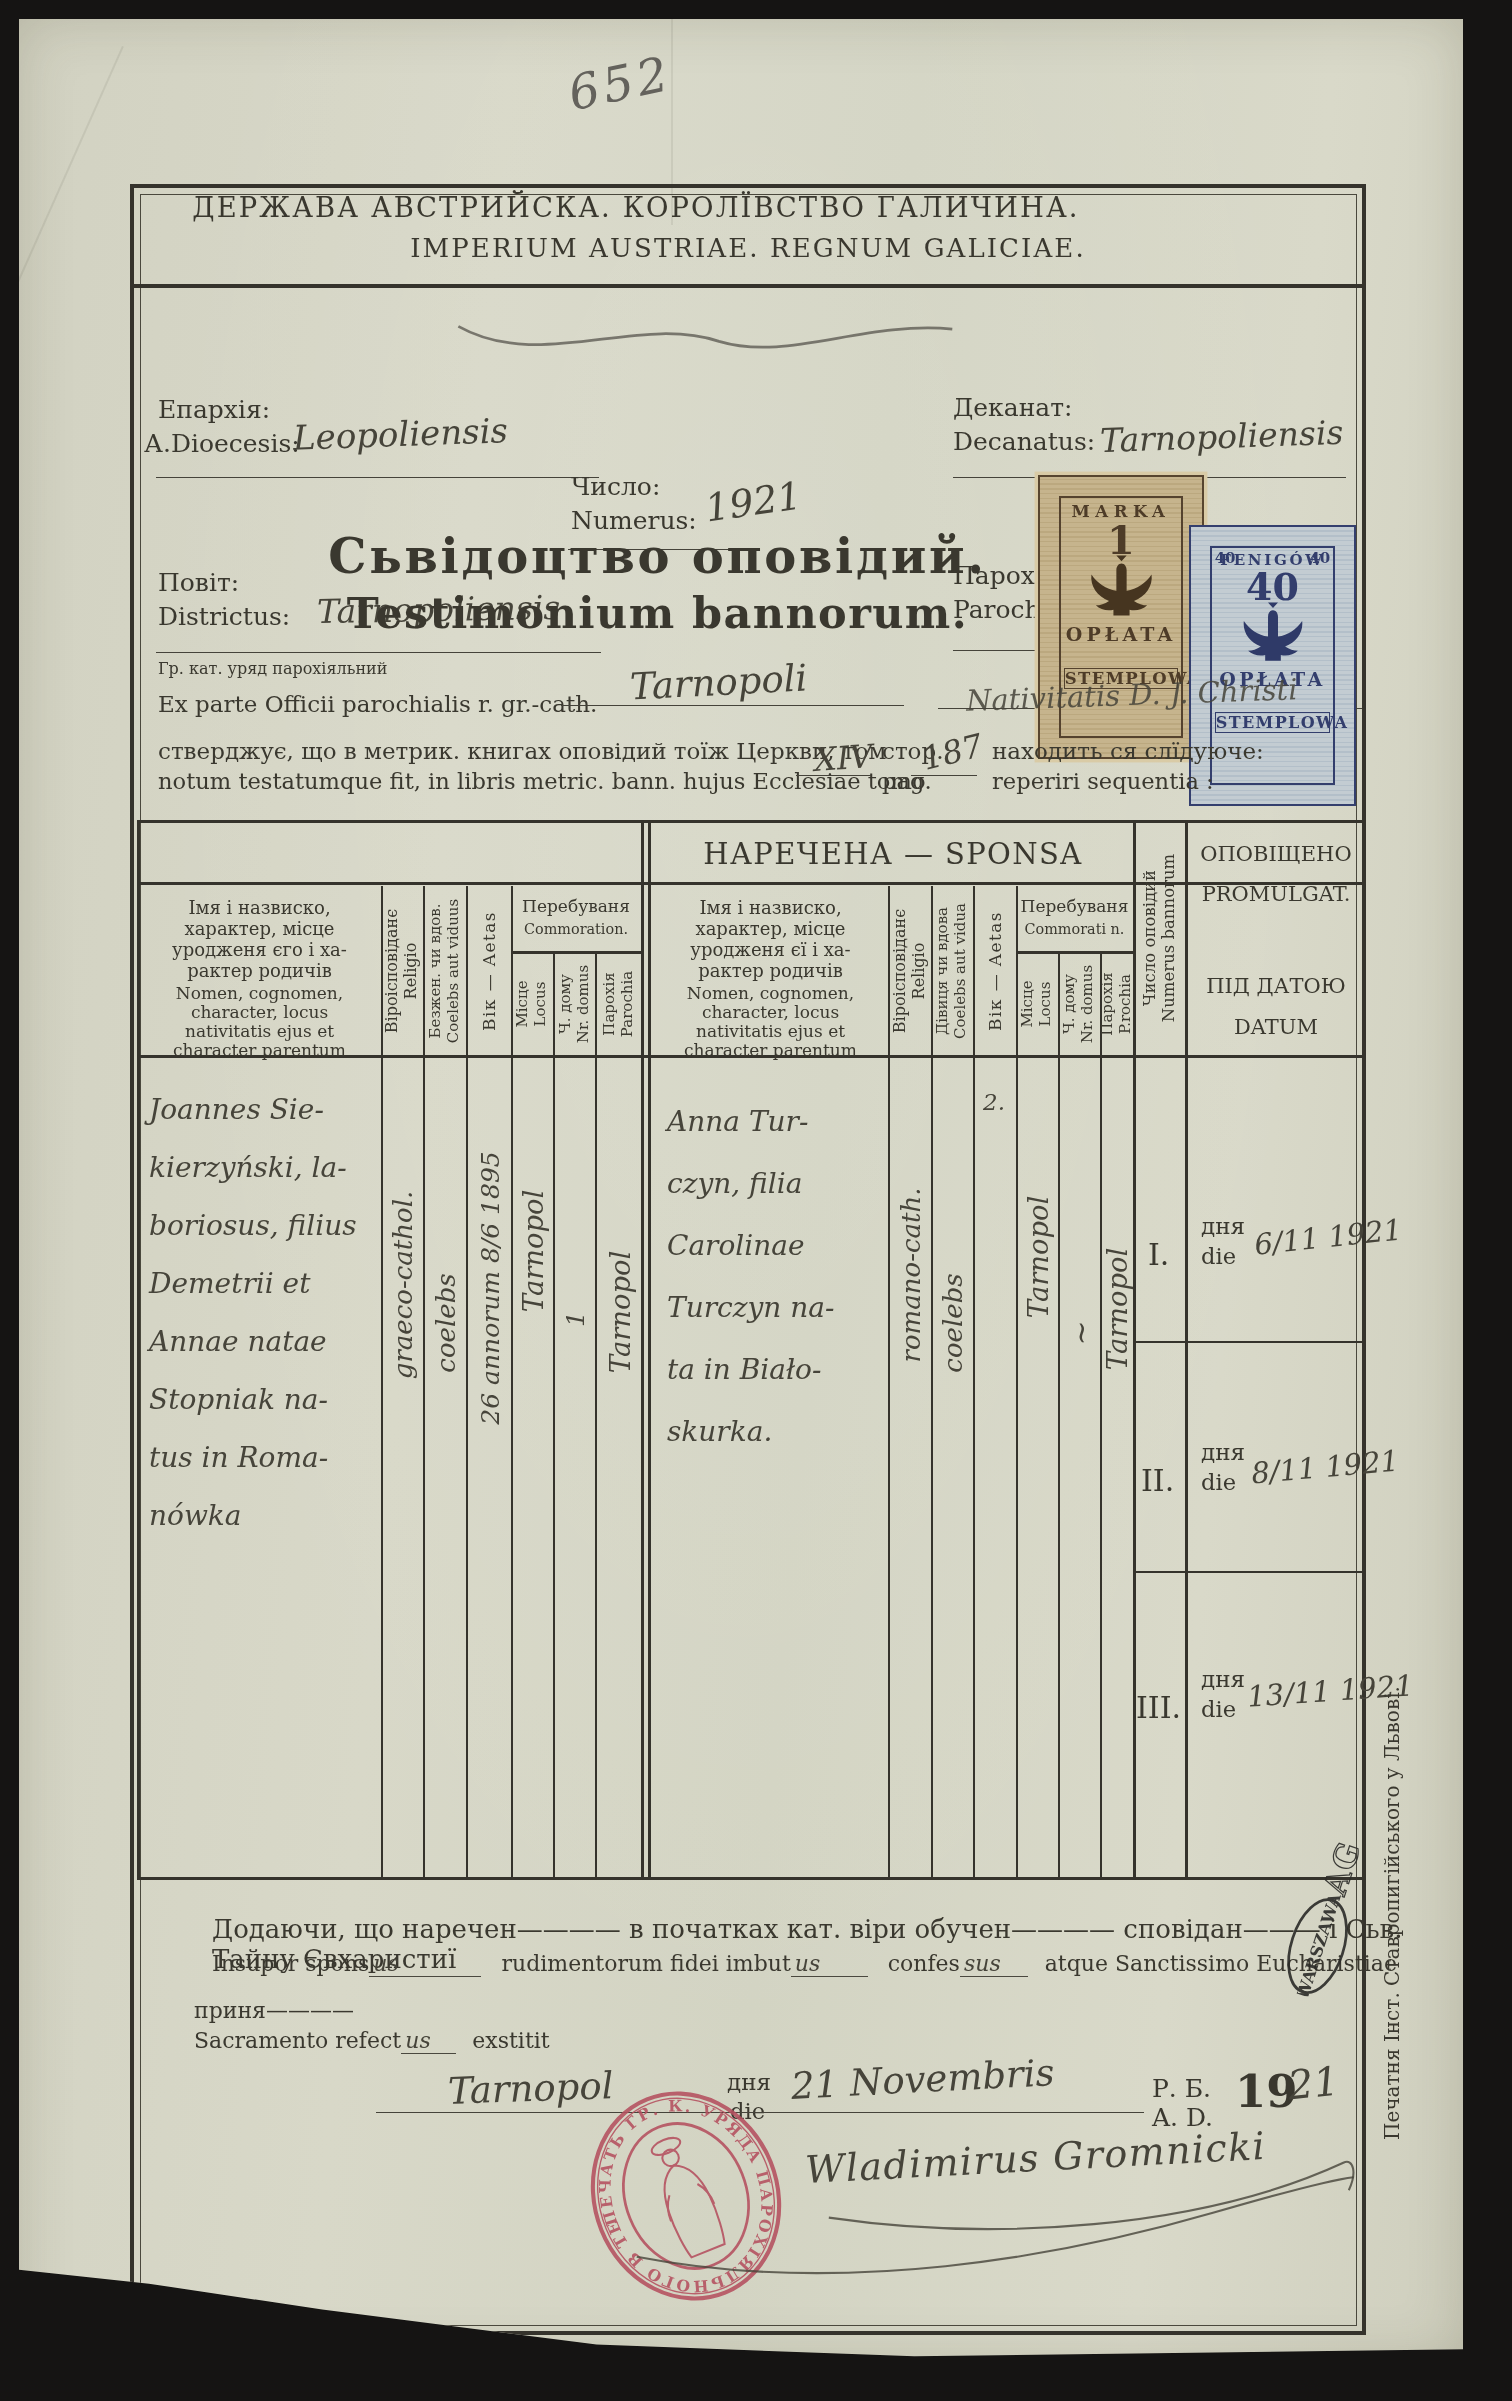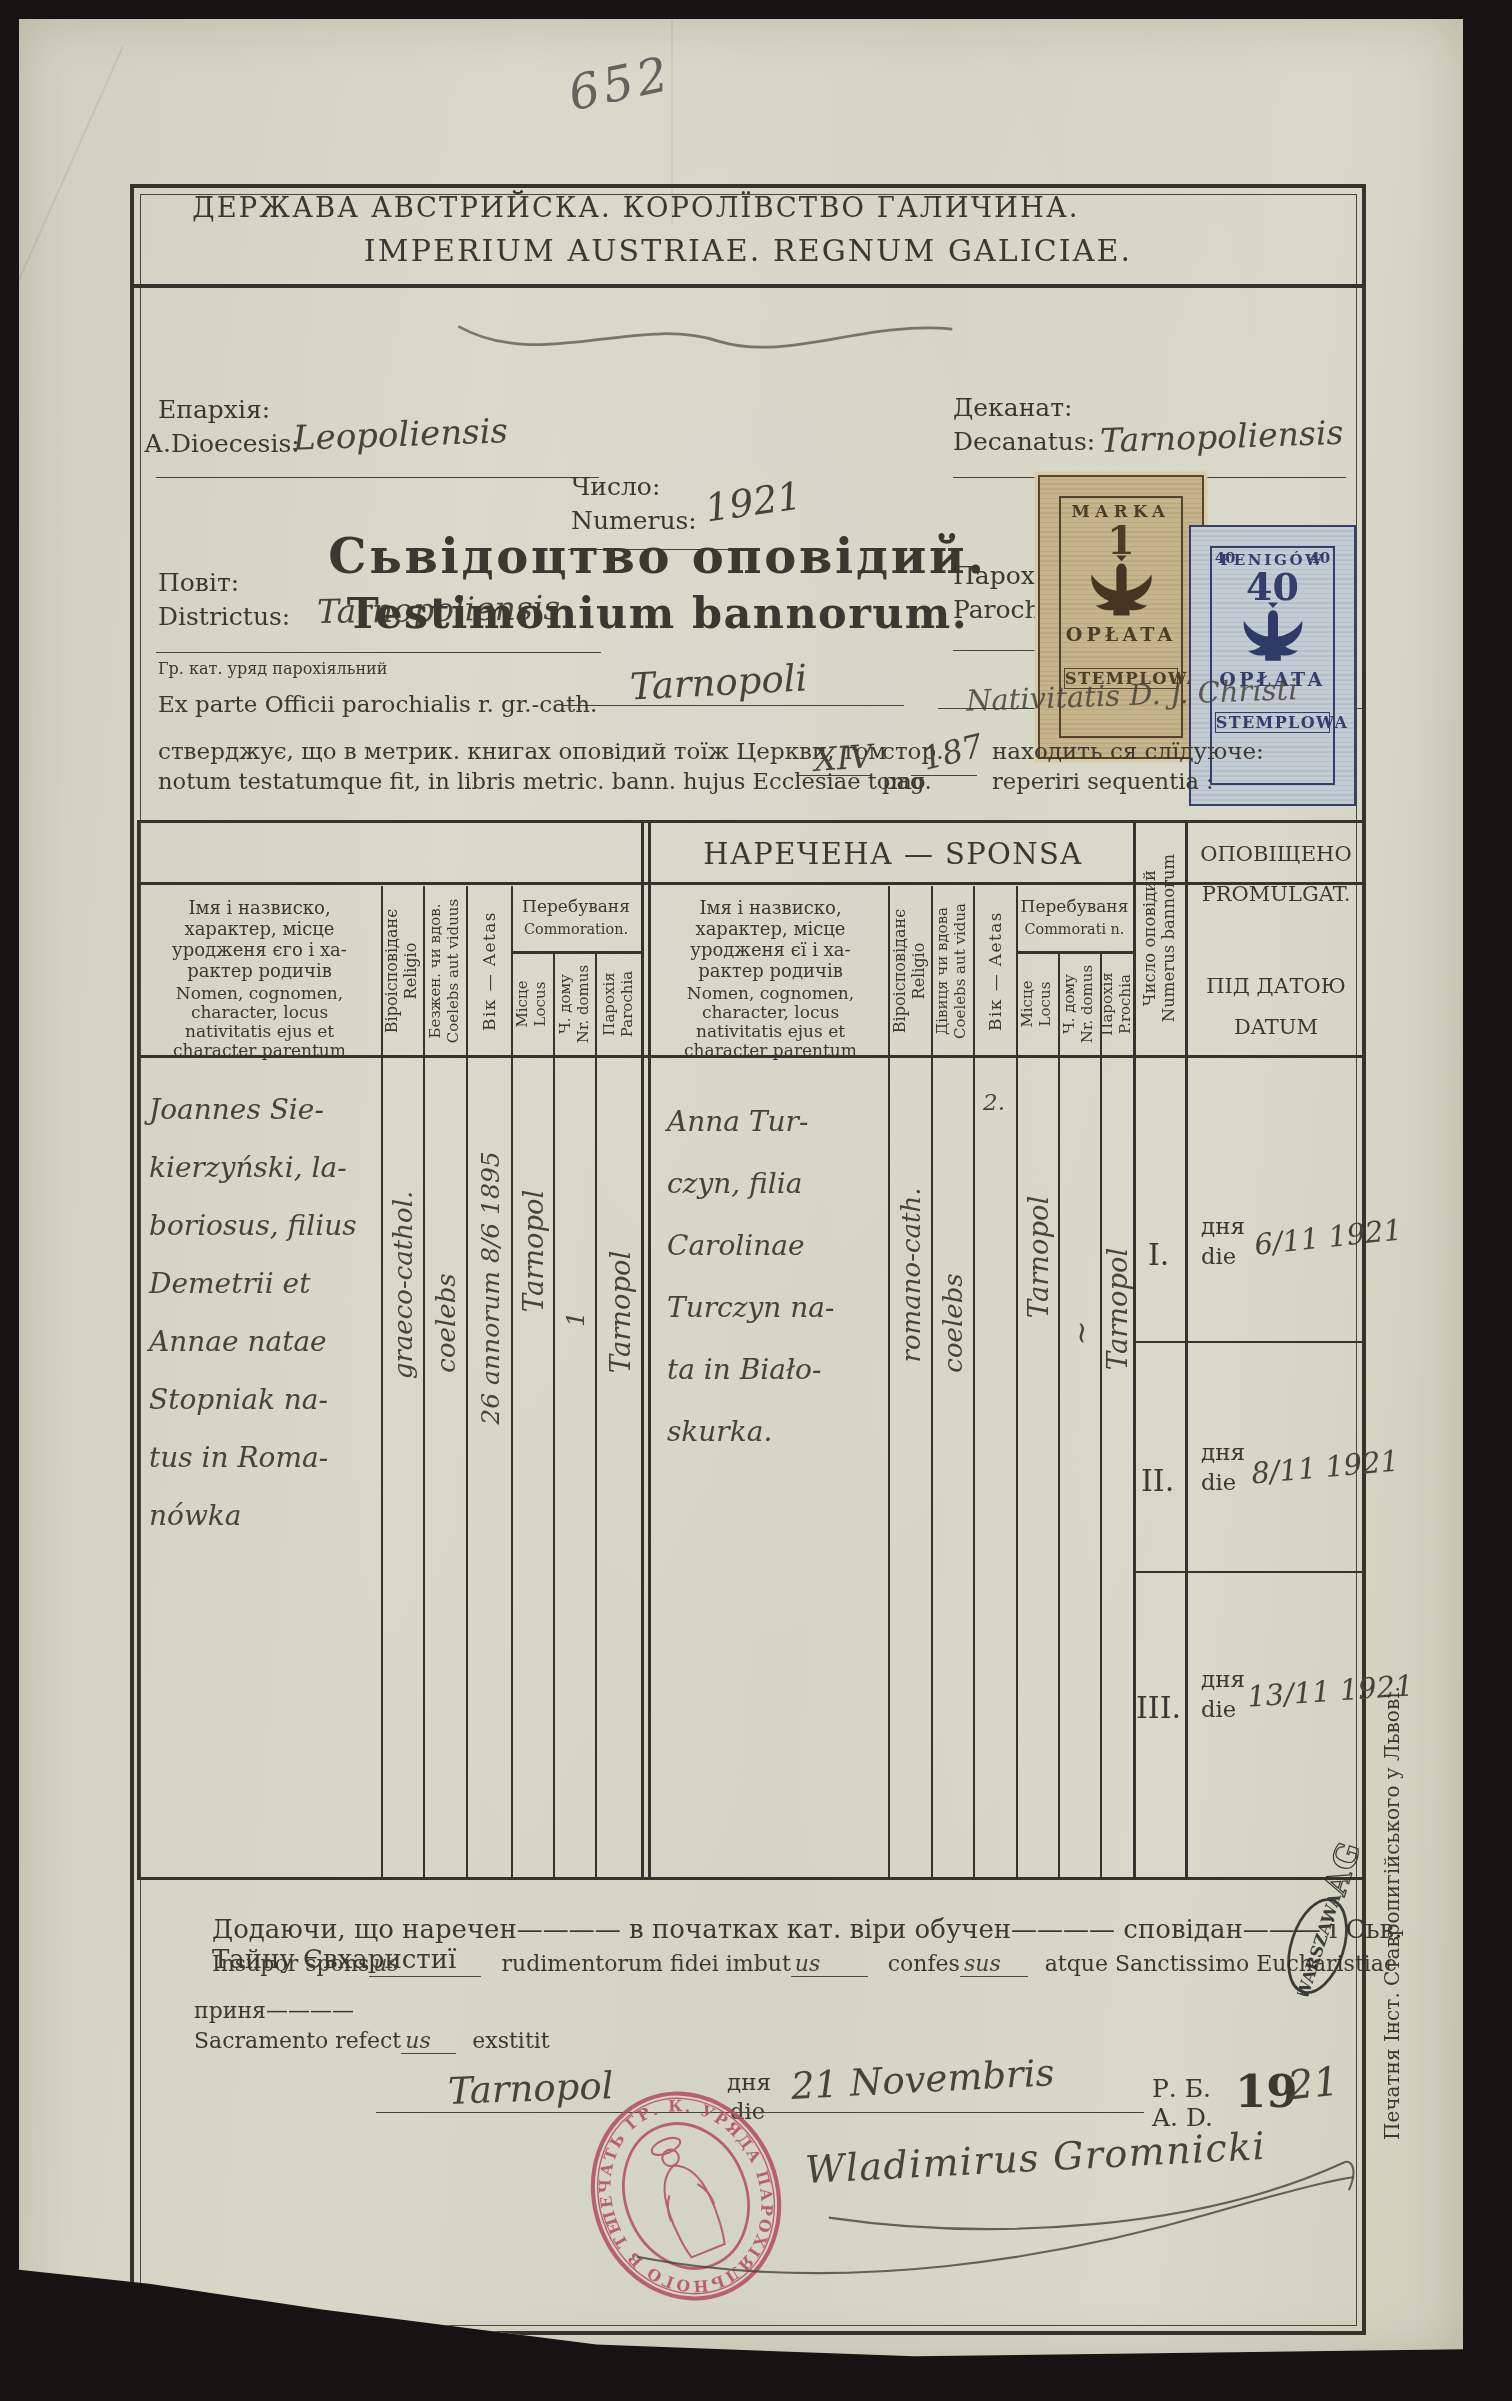"IMPERIUM AUSTRIAE. REGNUM GALICIAE." div.abs { font-size: 30px -> 26px }
